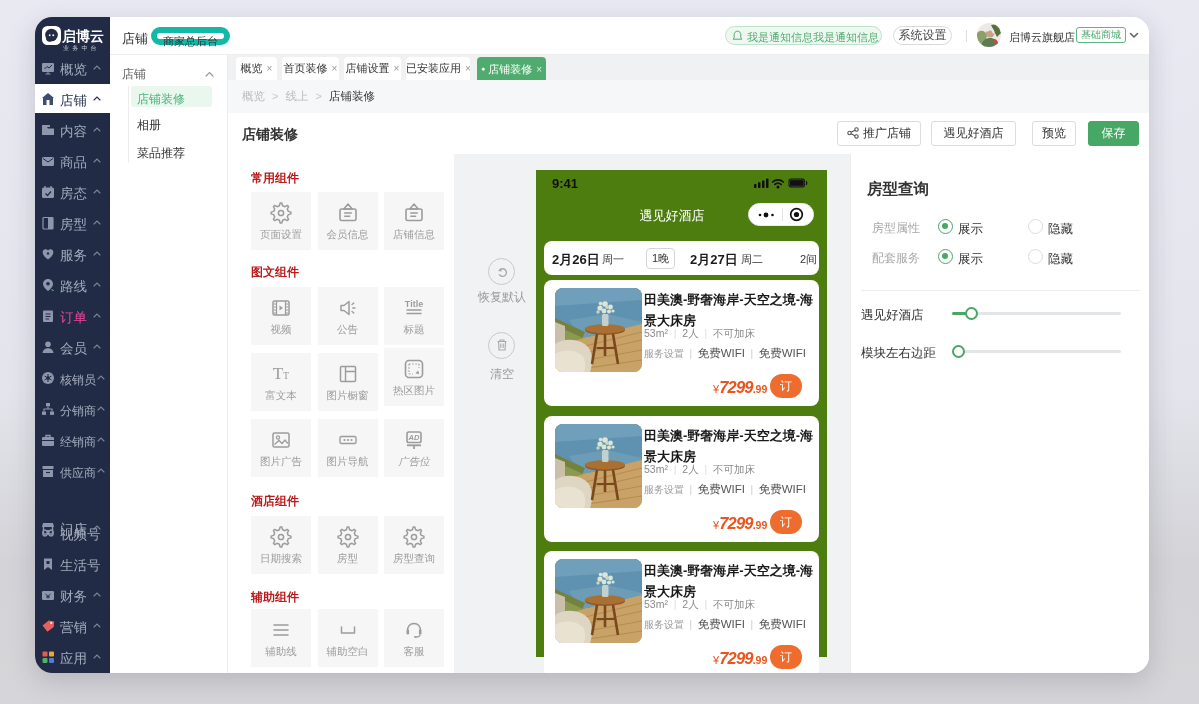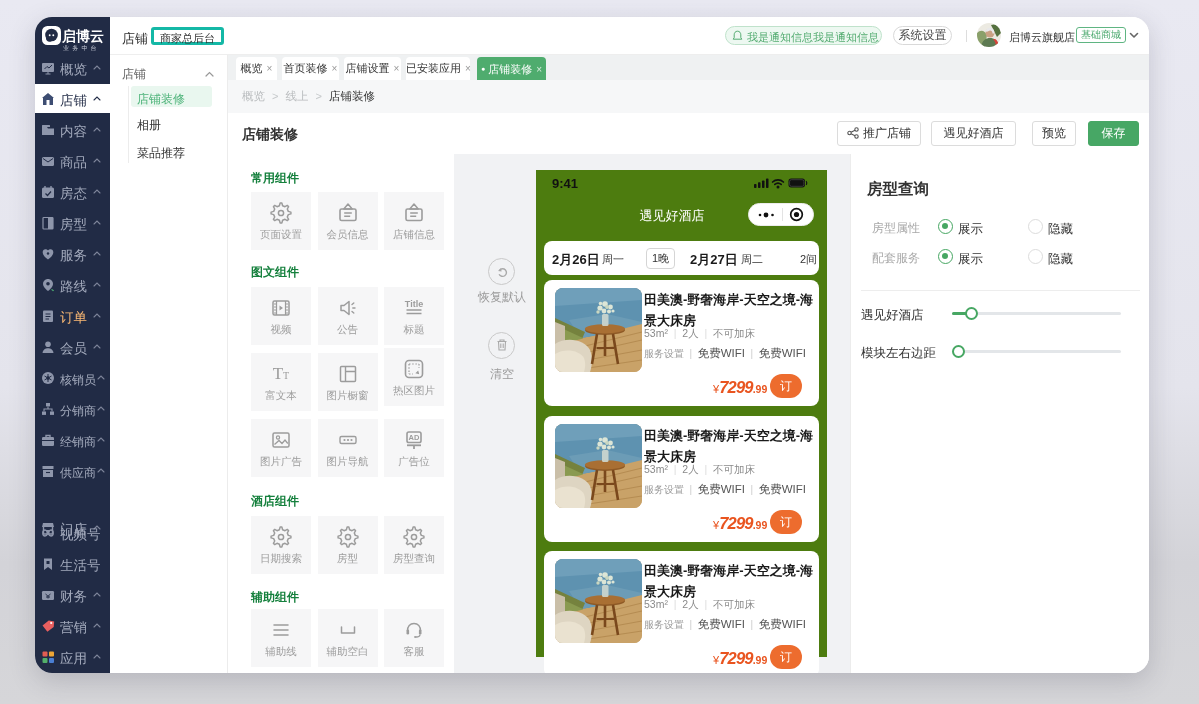"商家总后台" div.abs { border: 3px solid #14b8a6 -> 6px solid #14b8a6; border-radius: 3px -> 9px }
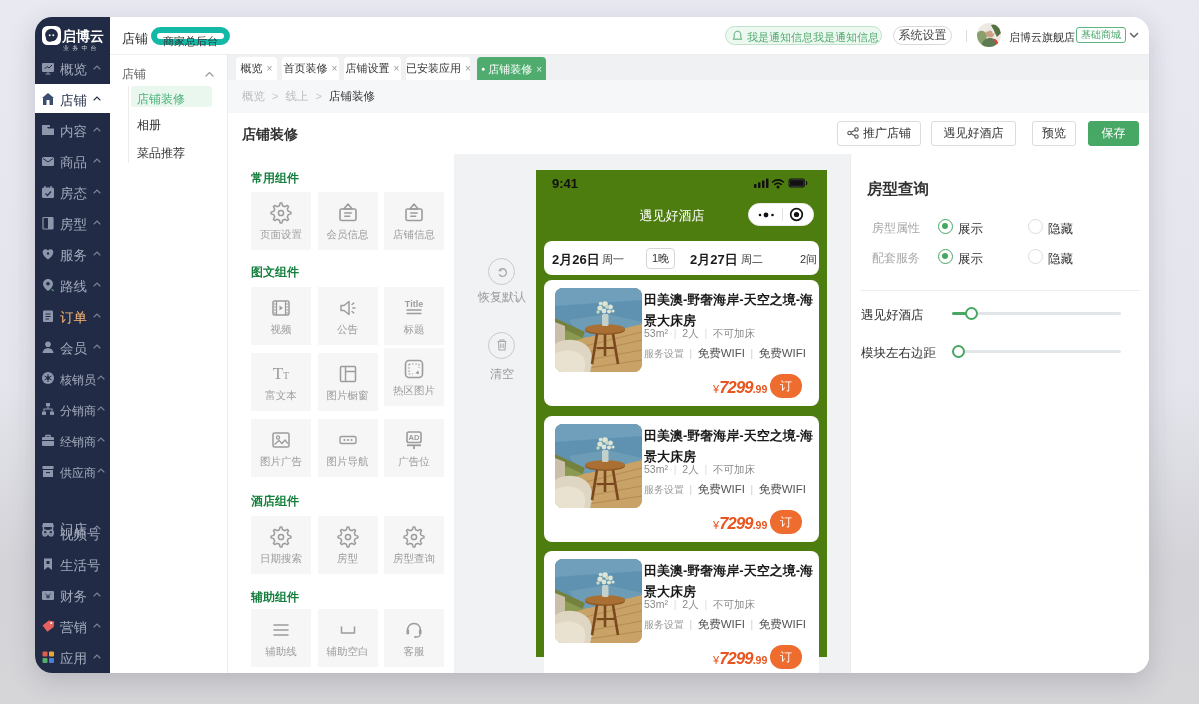"常用组件" .comp .sec { color: #15803d -> #b91c1c }
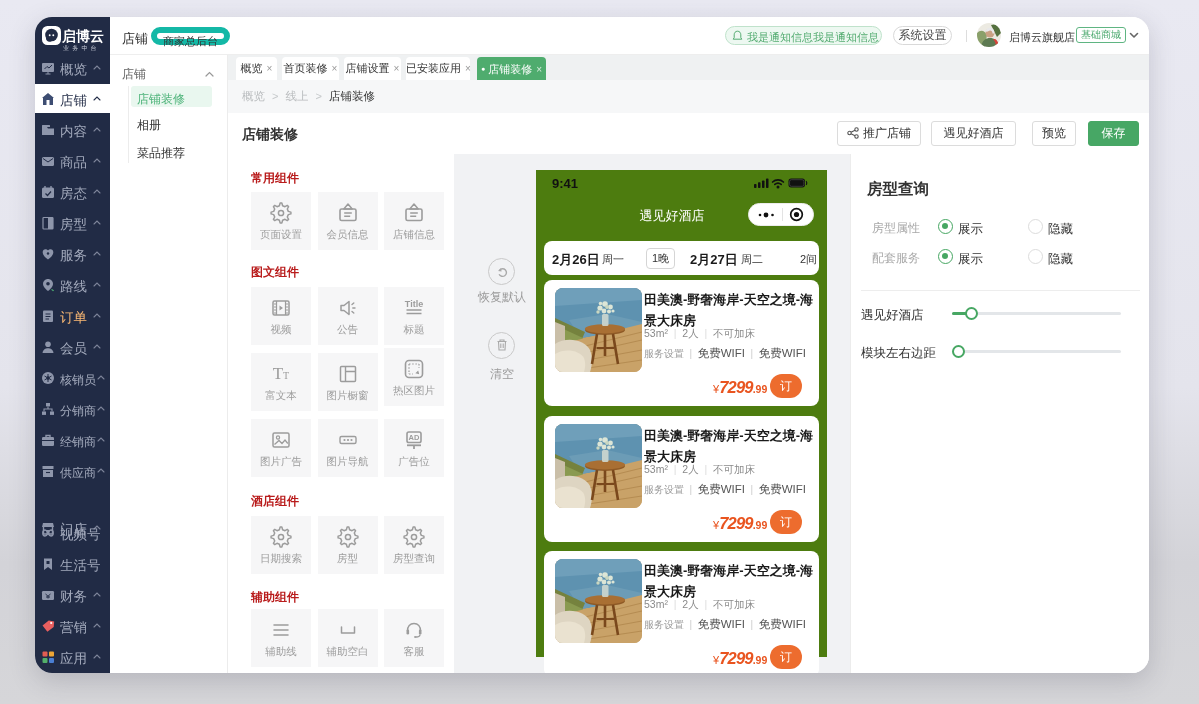"订单" span.txt { color: #fdba74 -> #ec4899 }
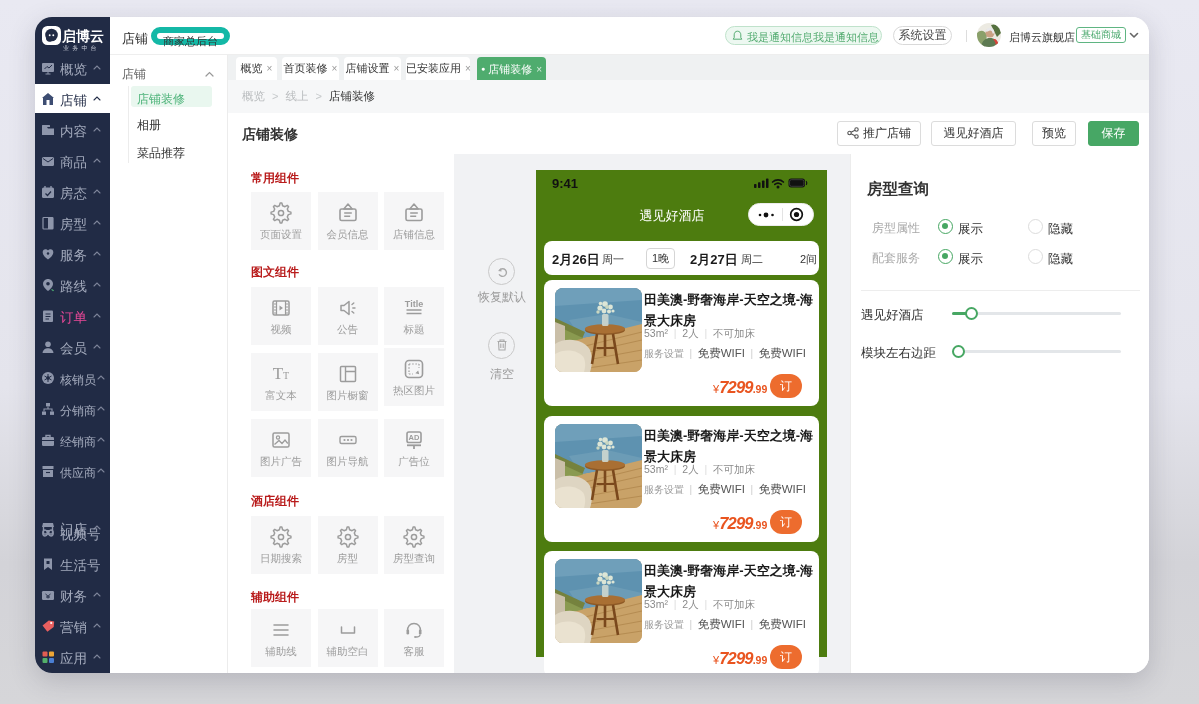"AD" div.tile { font-style: none -> italic }
